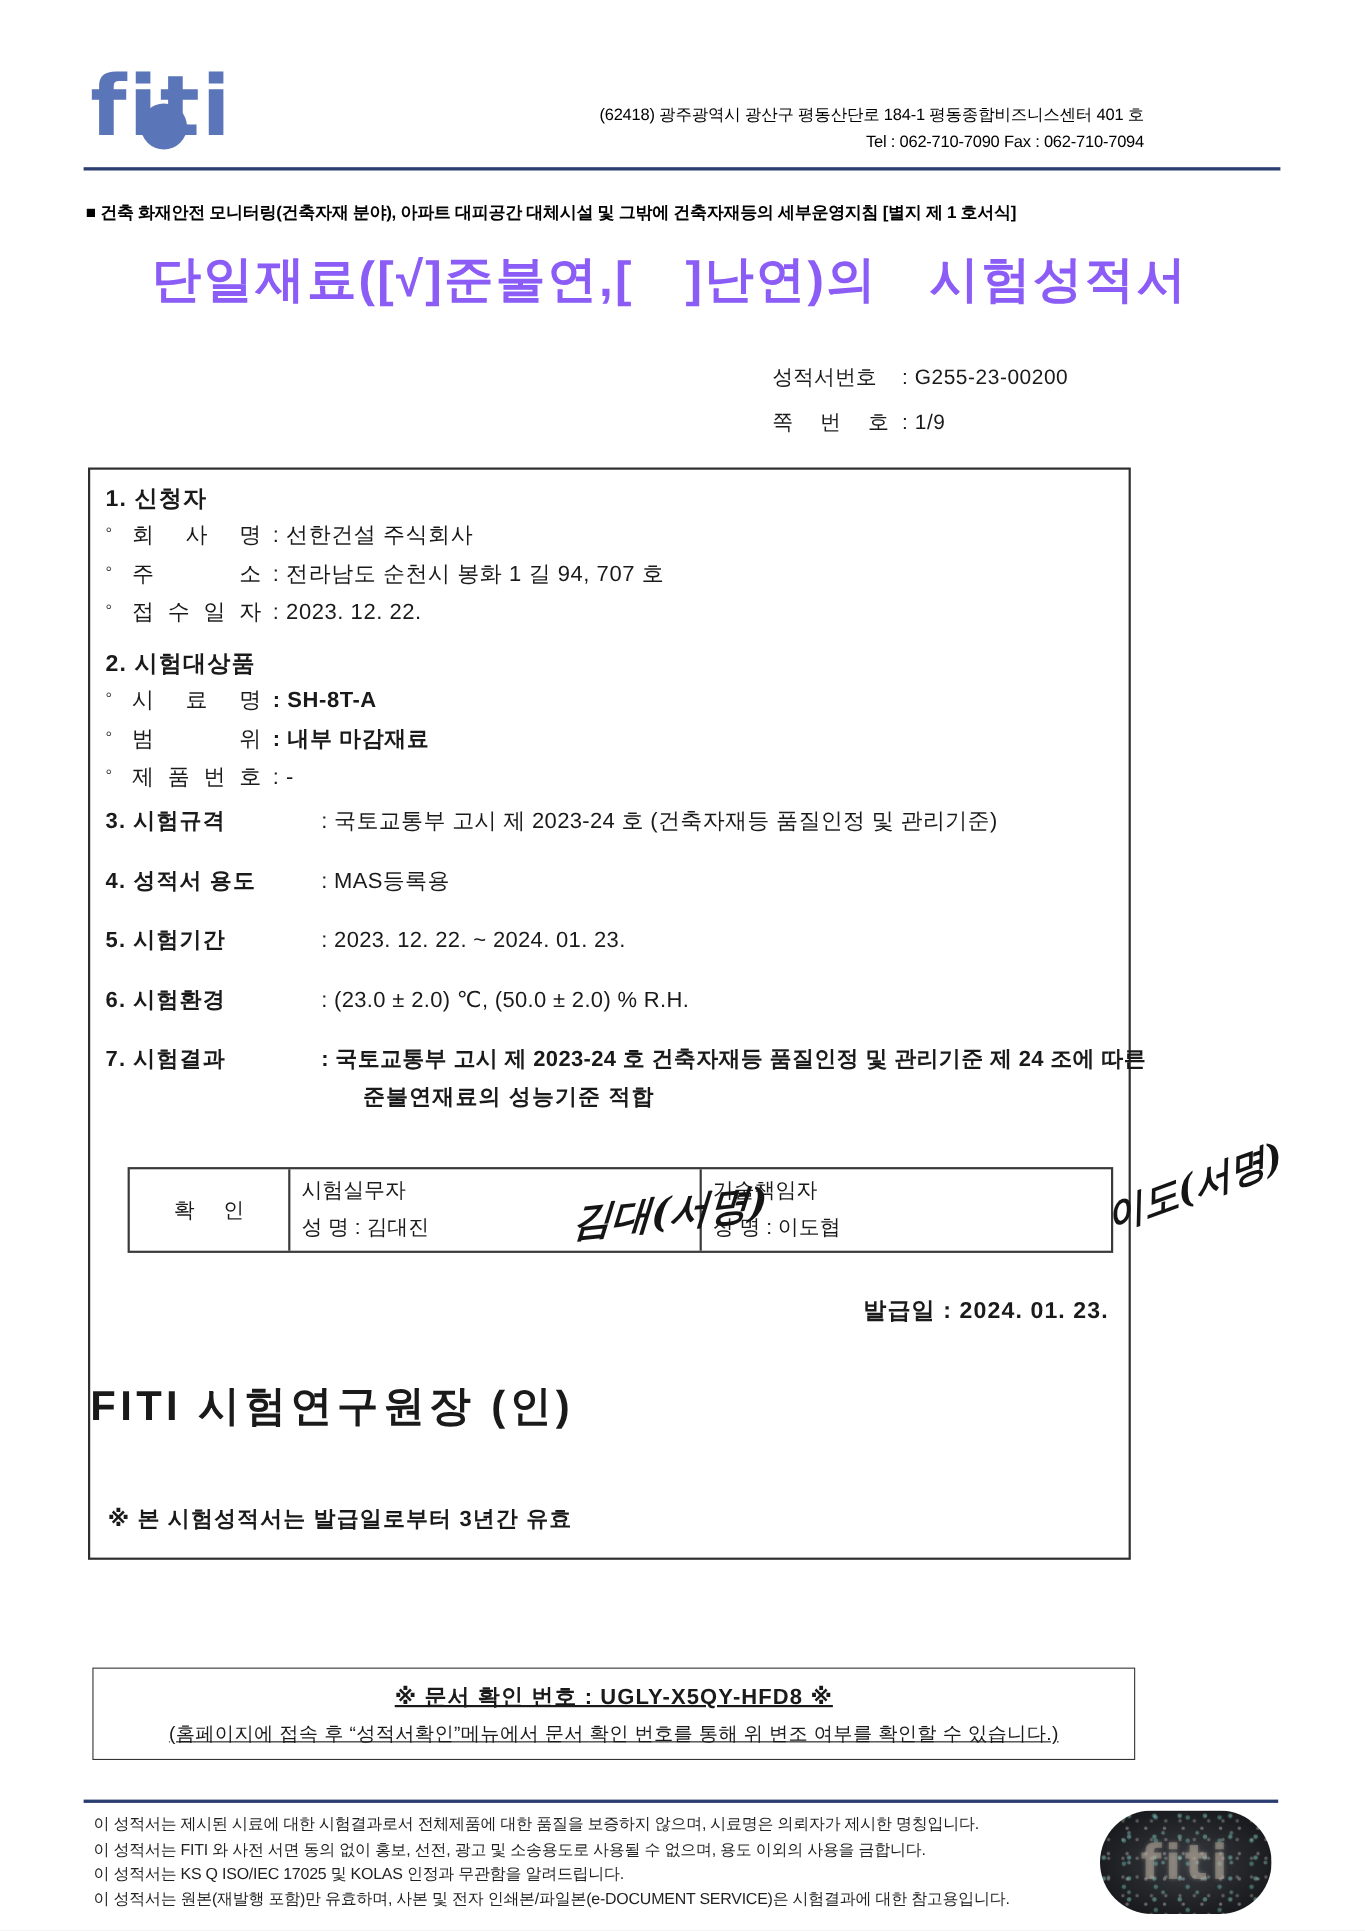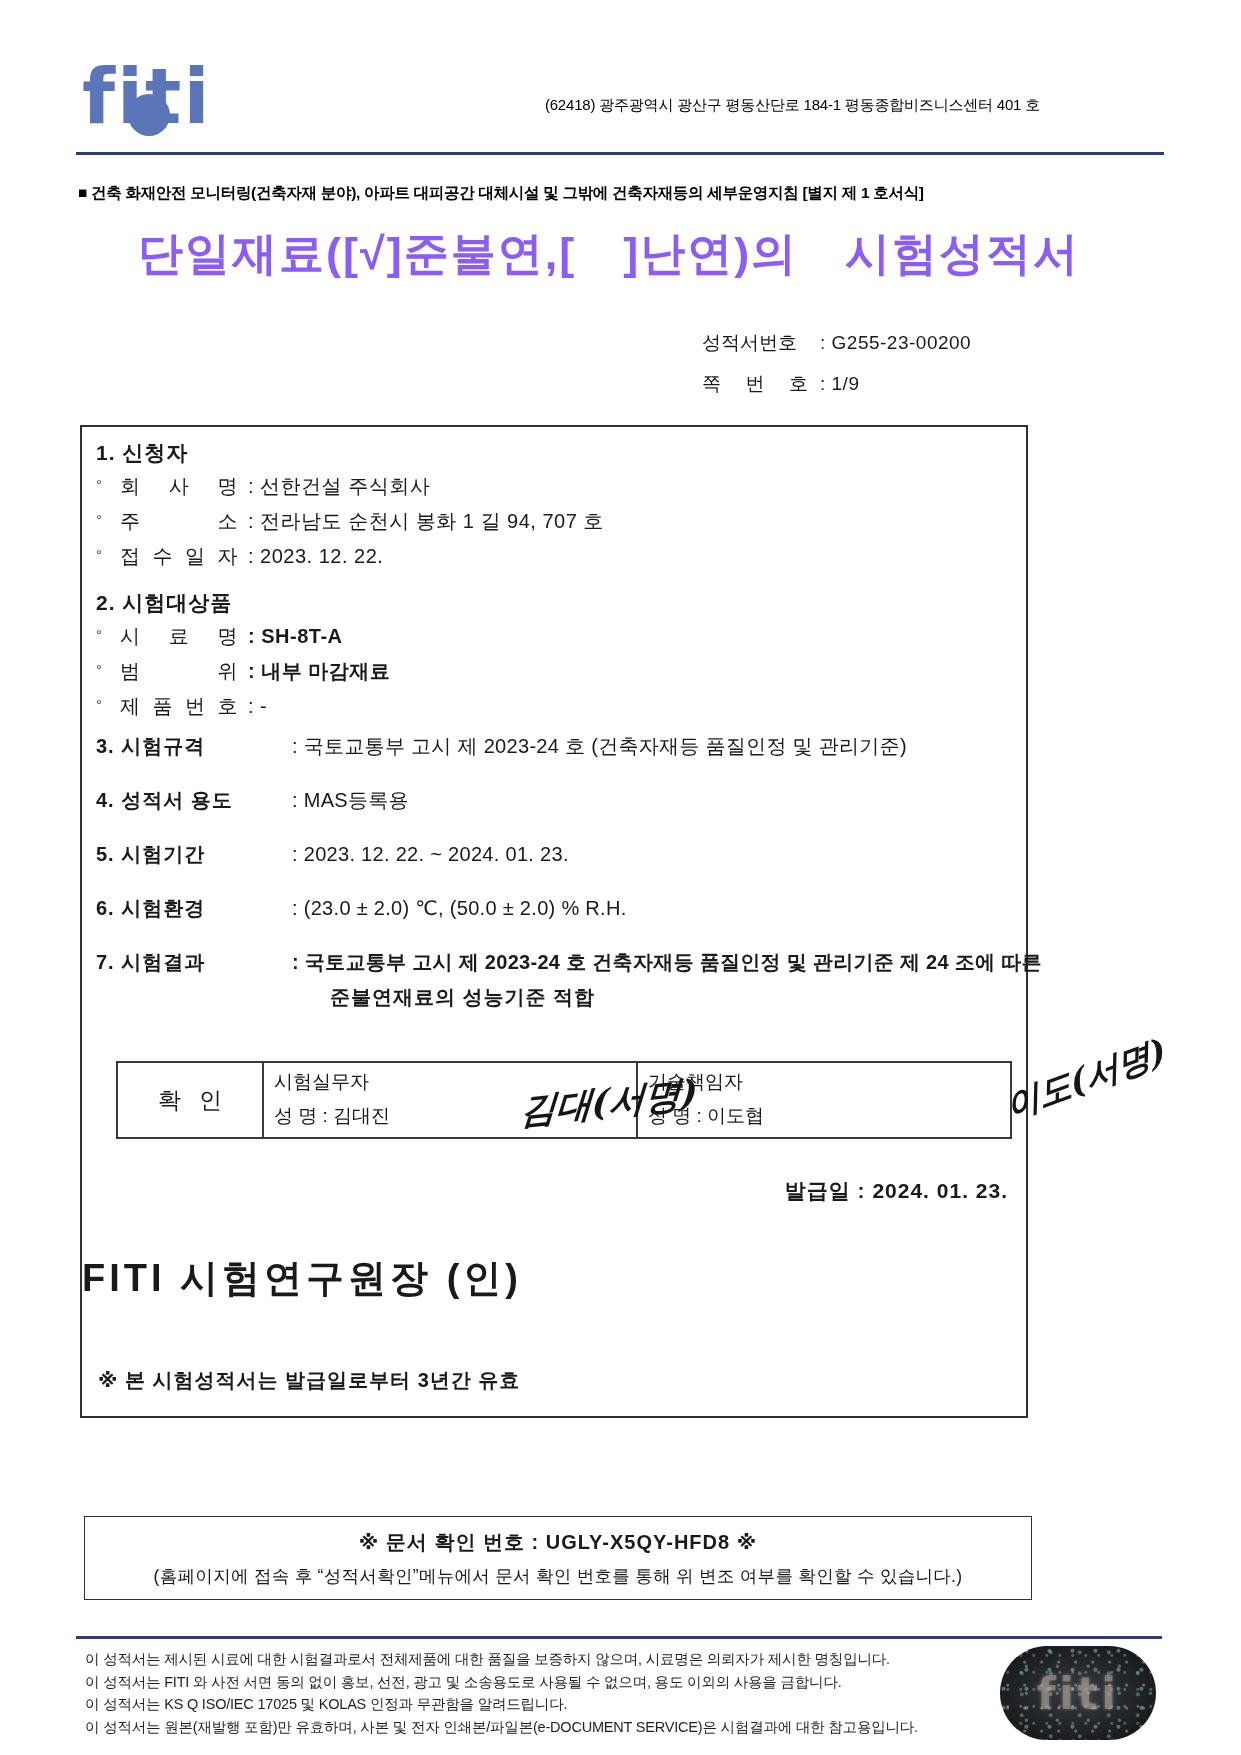"Tel : 062-710-7090 Fax :" div { html: none -> <div>Tel : 062-710-7090 Fax : 062-710-7094</div> }
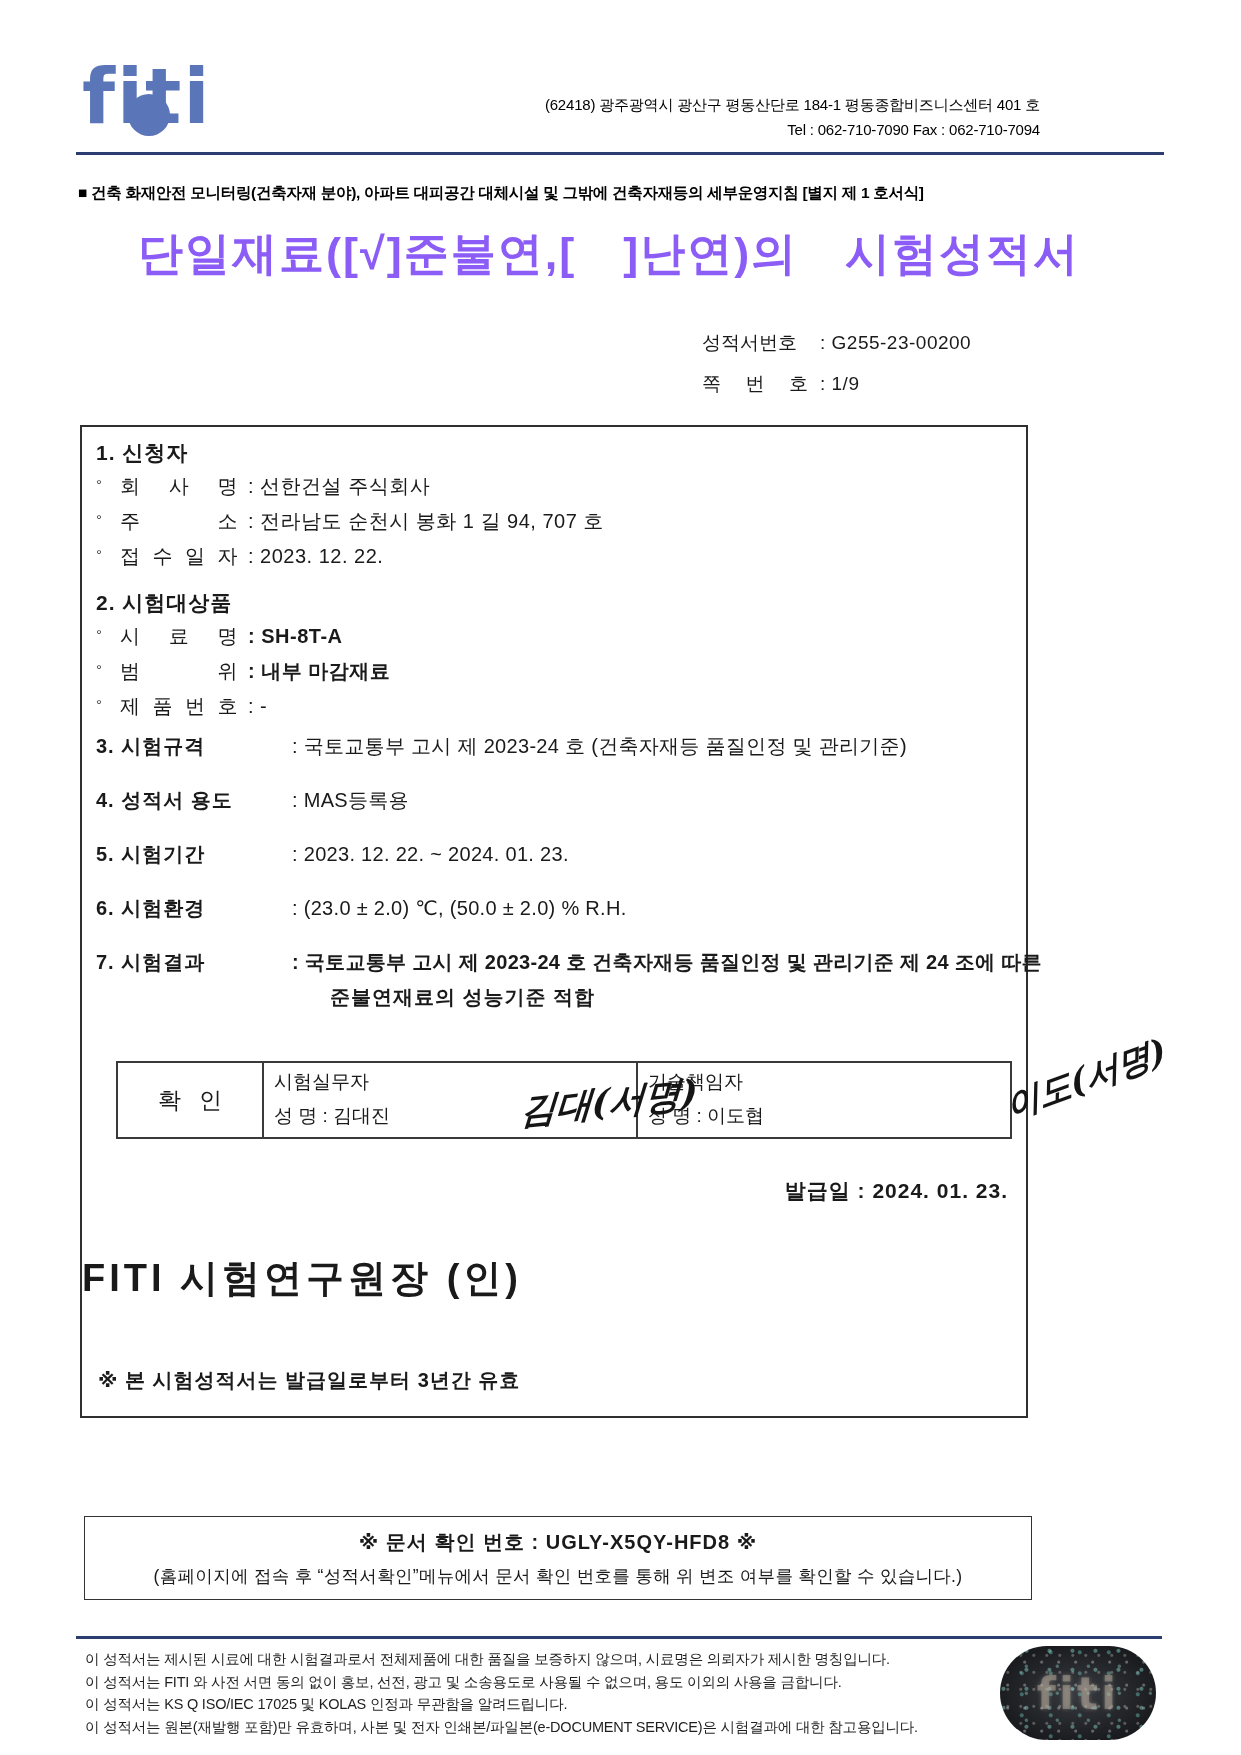"확 인" .ct-c1 { font-size: 23px -> 19px }
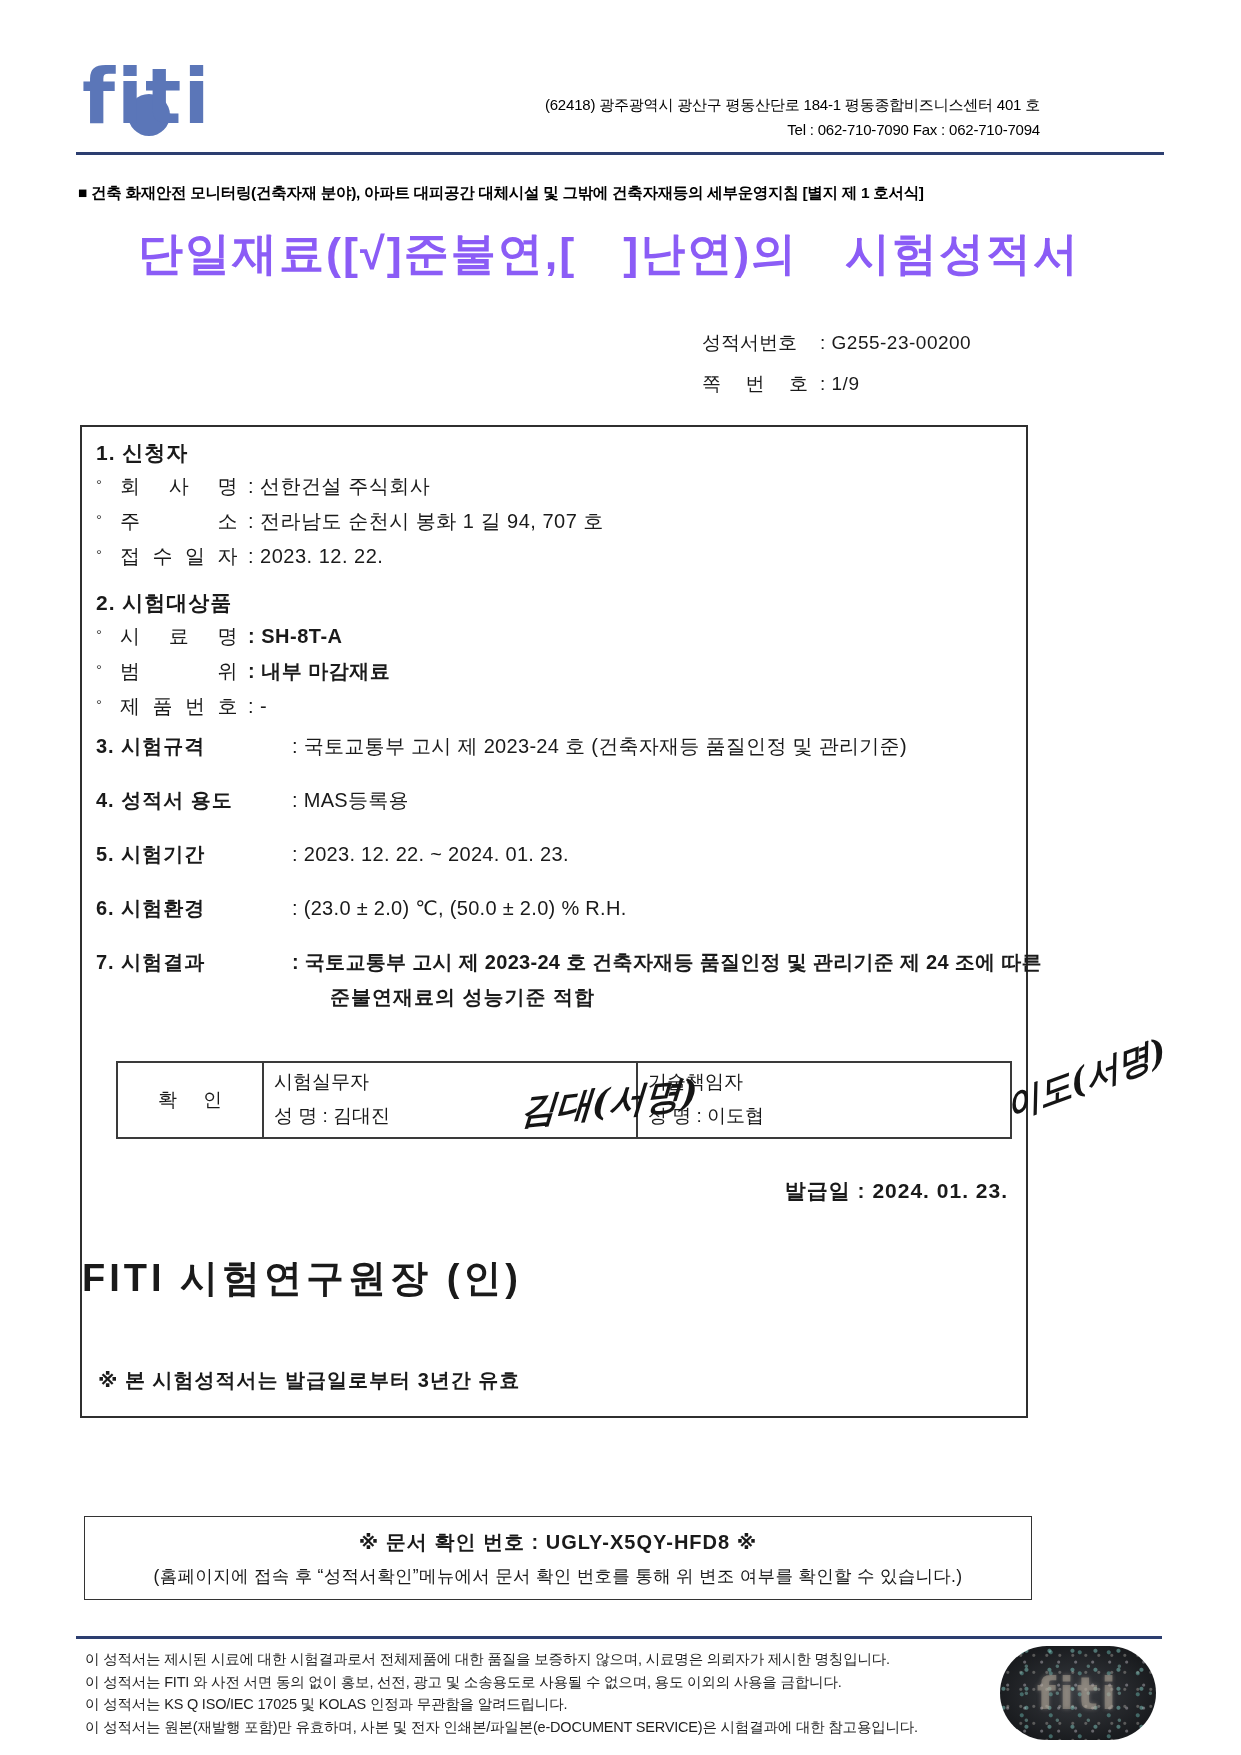"※ 문서 확인 번호 :" .vbox { text-decoration: none -> underline }
